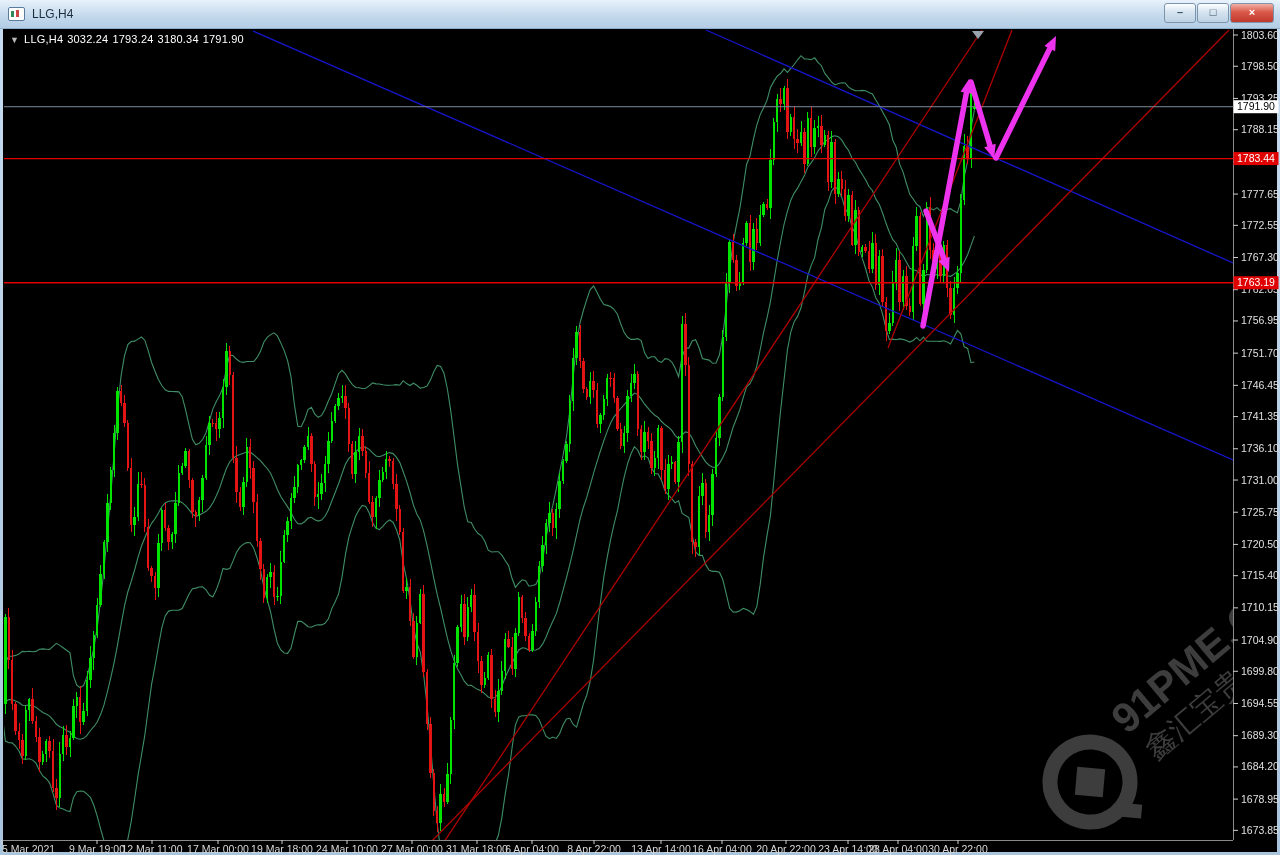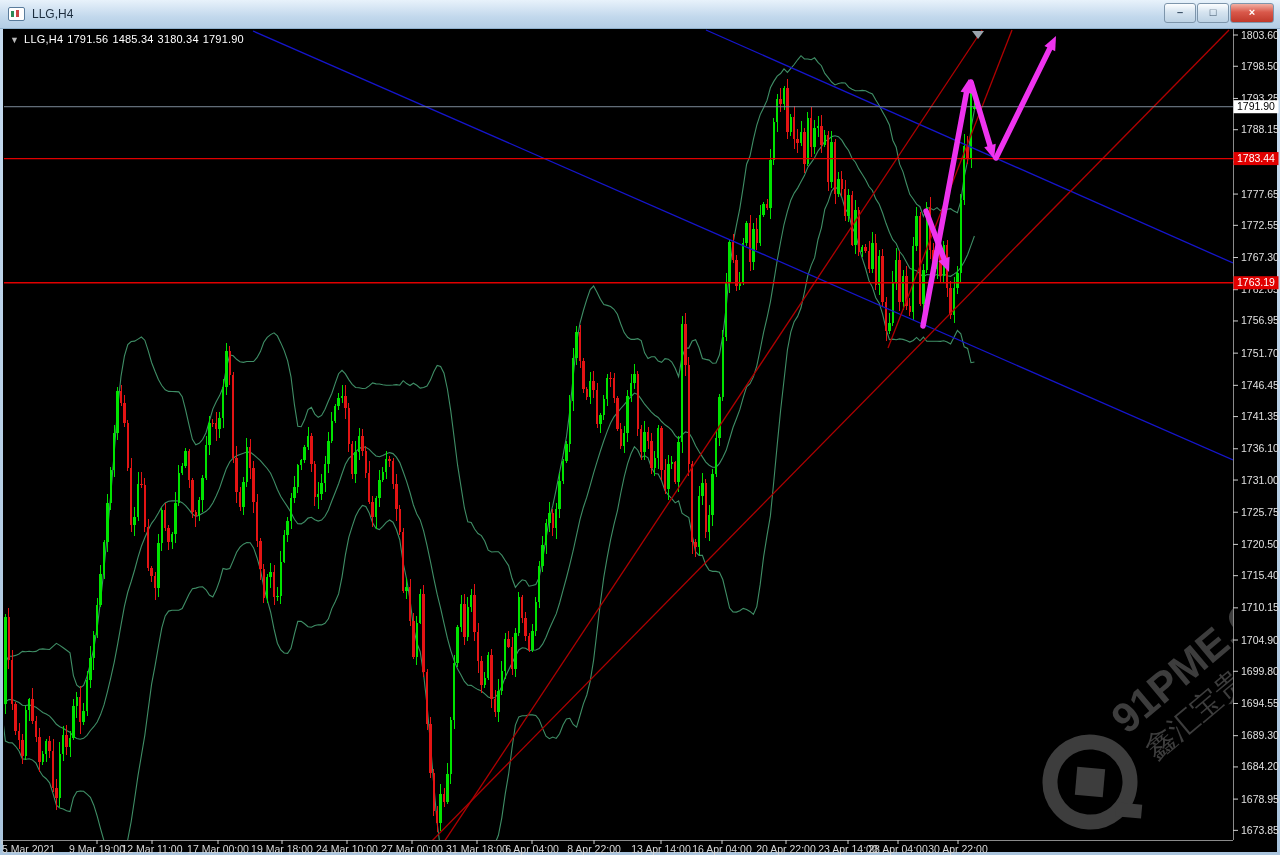"1791.56" span { text: 1791.56 -> 3032.24 }
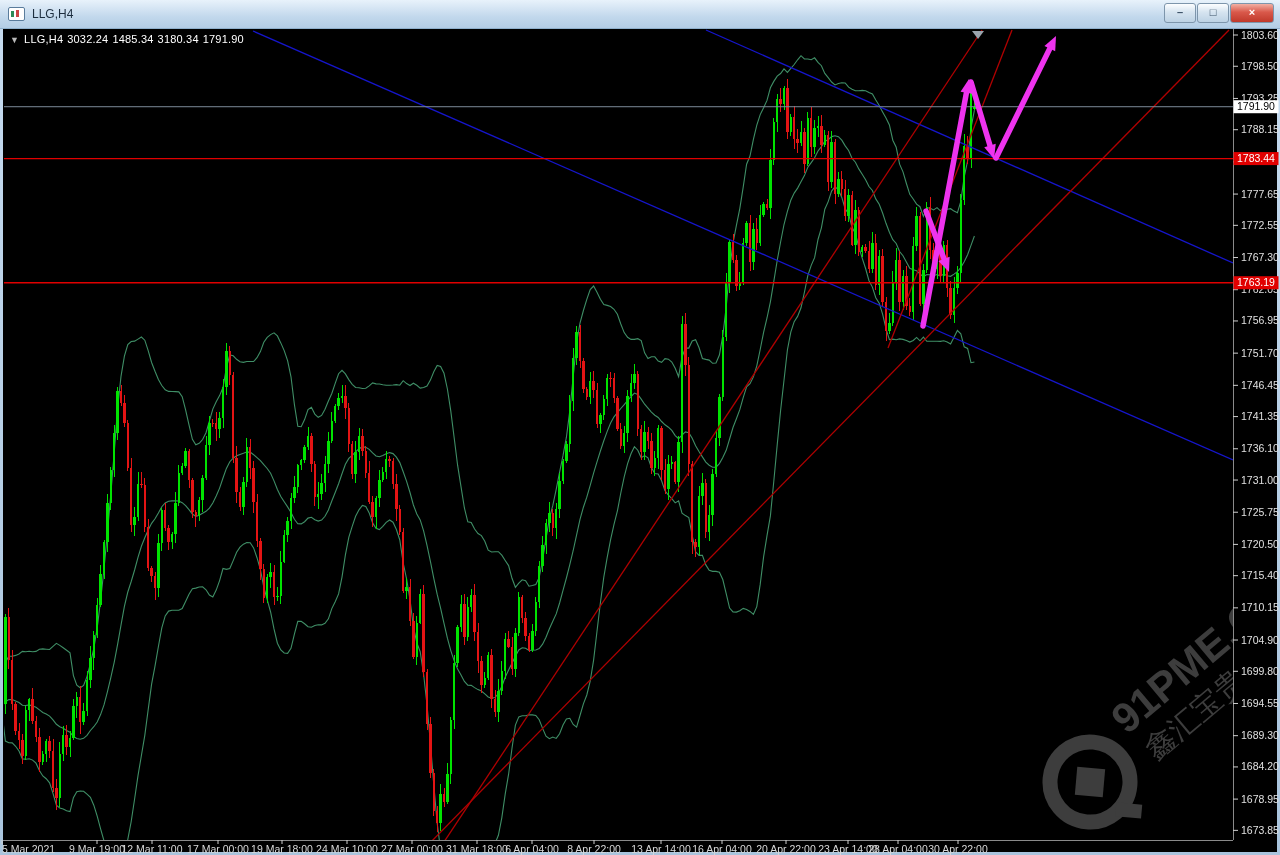"1485.34" span { text: 1485.34 -> 1793.24 }
